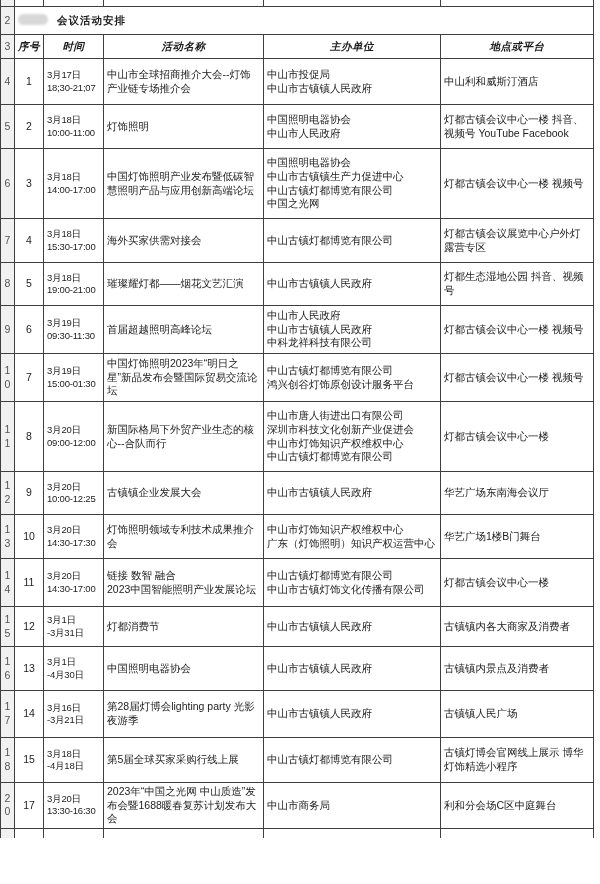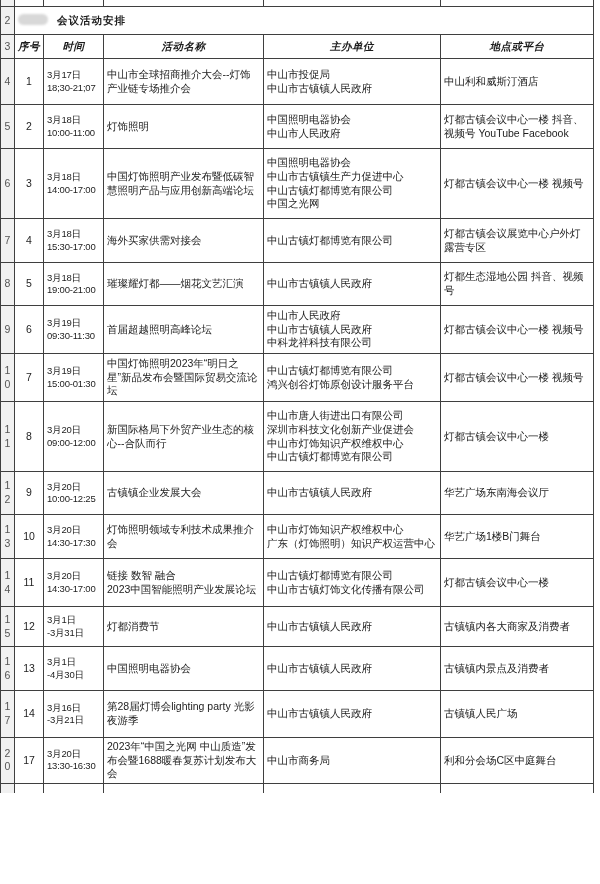"18" tr { html: none -> <tr> <td><span>18</span></td> <td><span>15</span></td> <td> <span>3月18日</span> <span>-4月18日</span> </td> <td><span>第5届全球买家采购行线上展</span></td> <td><span>中山古镇灯都博览有限公司</span></td> <td><span>古镇灯博会官网线上展示 博华灯饰精选小程序</span></td> </tr> }
